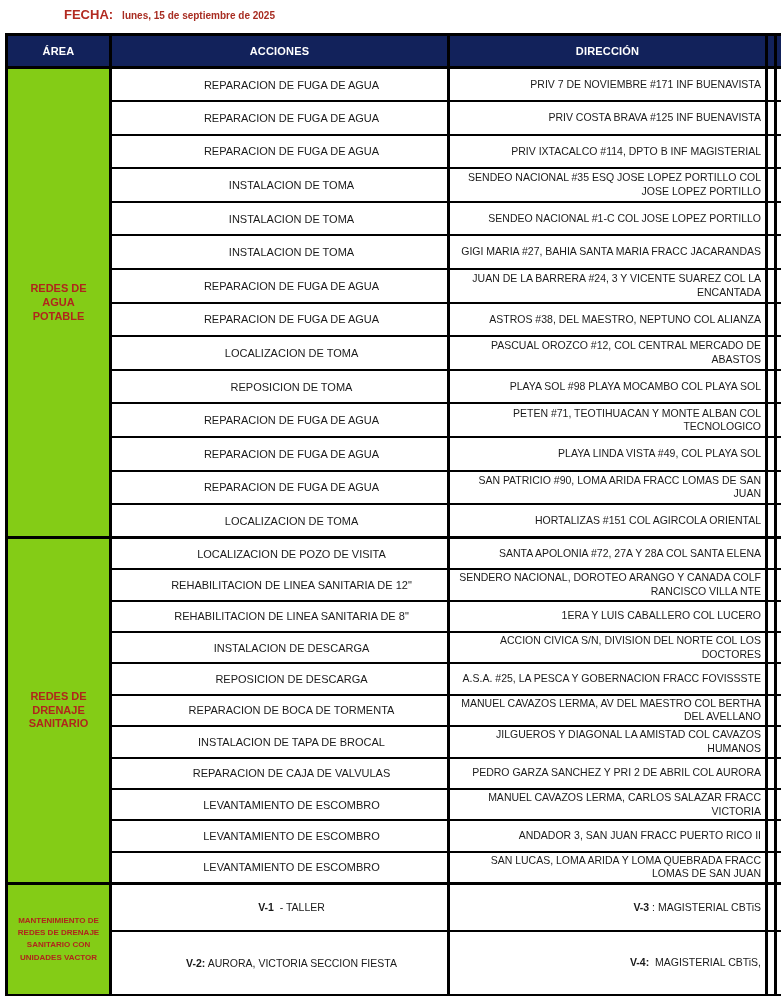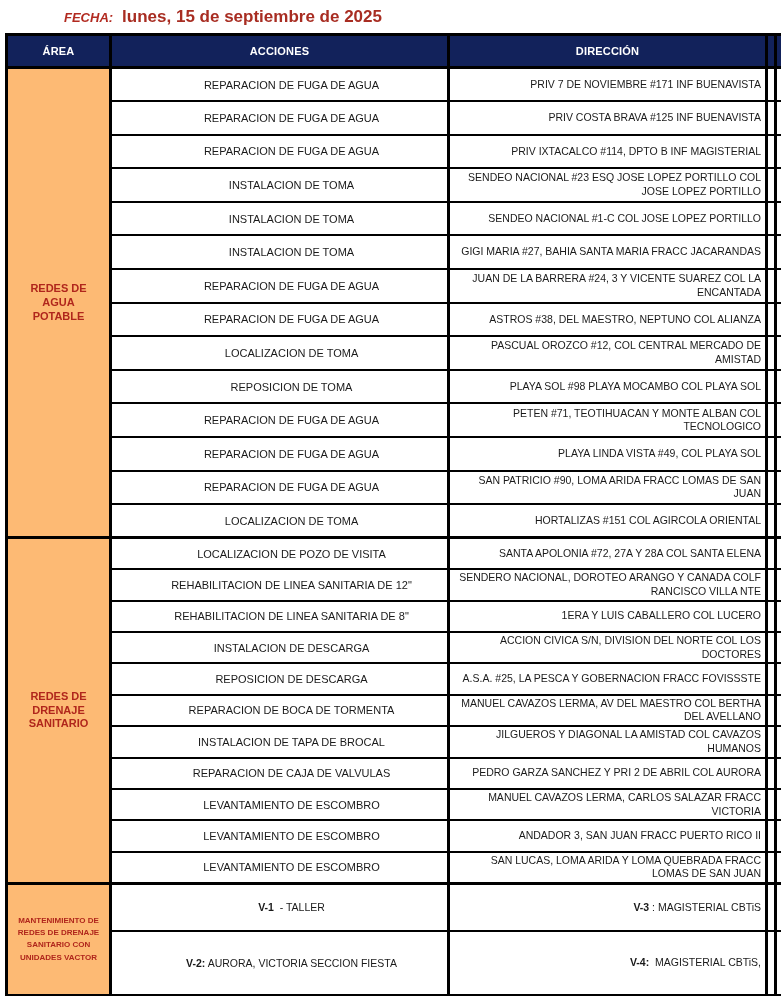"FECHA:" .fecha-label { font-style: italic -> none }
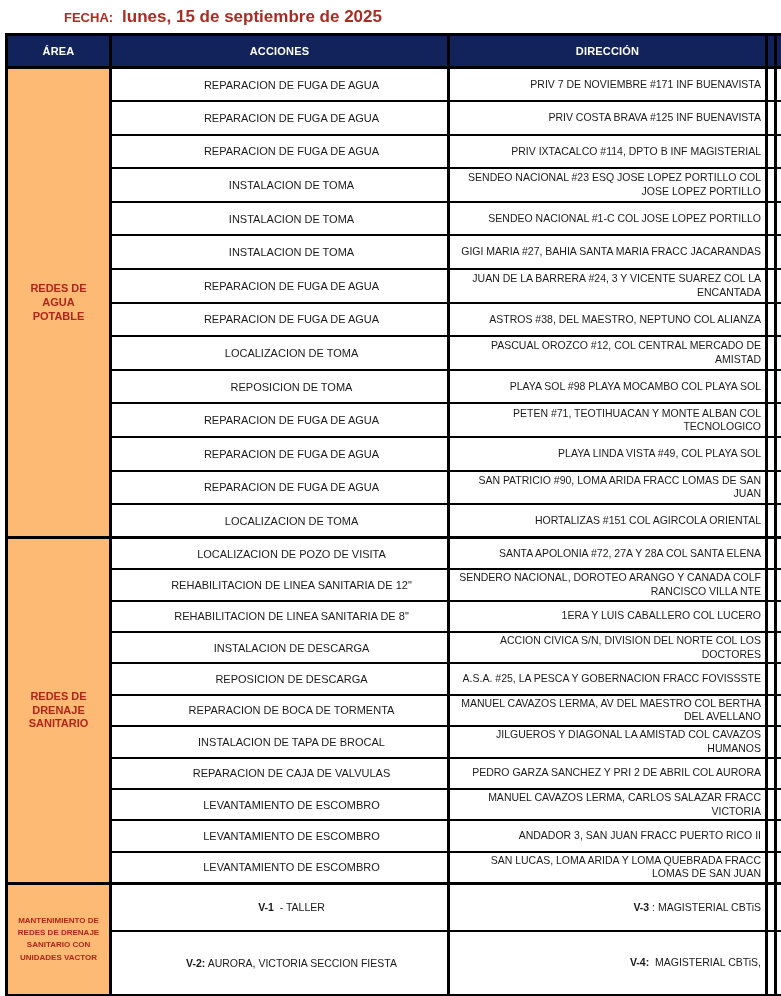"lunes, 15 de septiembre de" .fecha-value { font-size: 17px -> 10px }
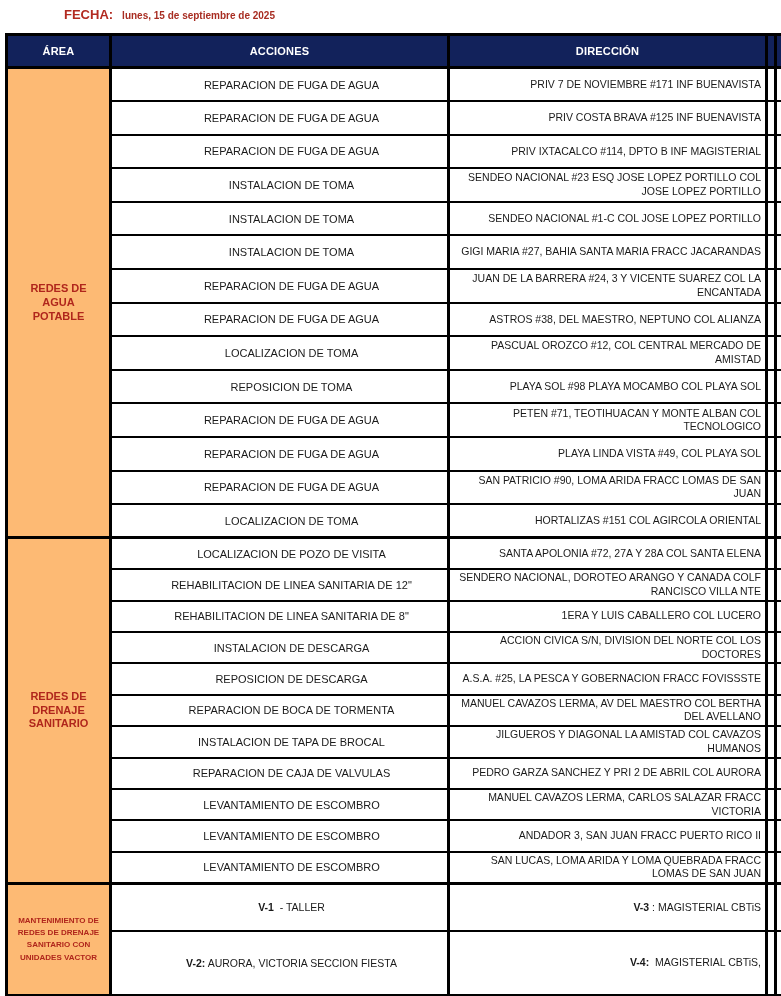"SENDEO NACIONAL #23 ESQ JOSE" td.address-cell { text: 23 -> 35 }
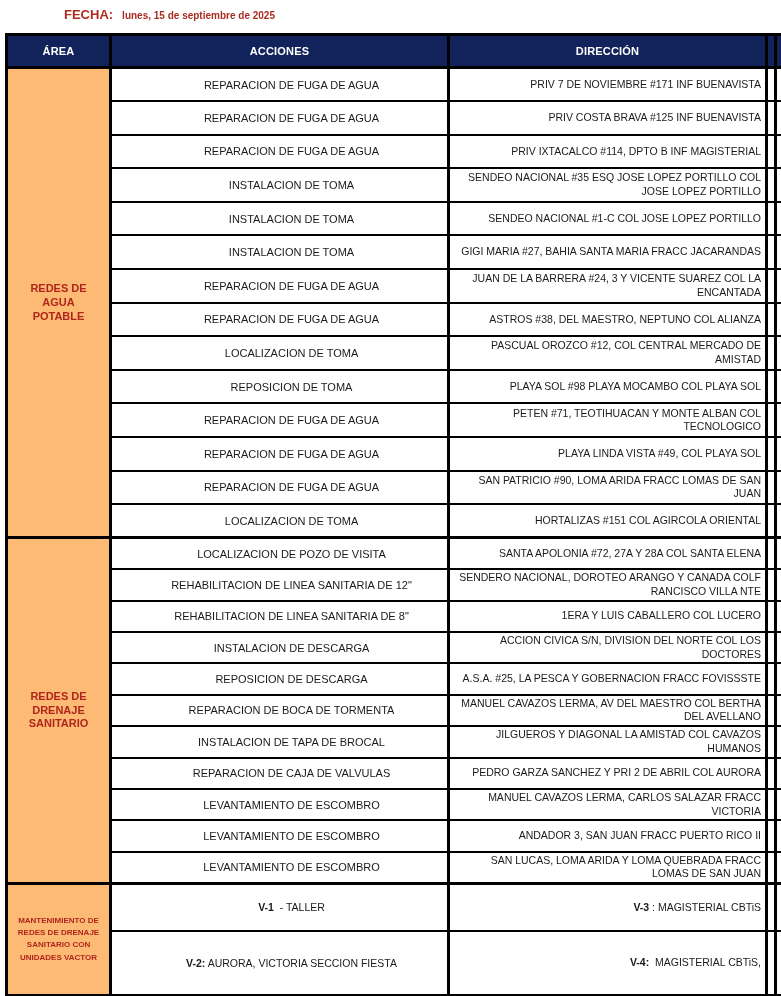"REDES DE AGUA POTABLE" td.area-cell { background: #fdba74 -> #84cc16 }
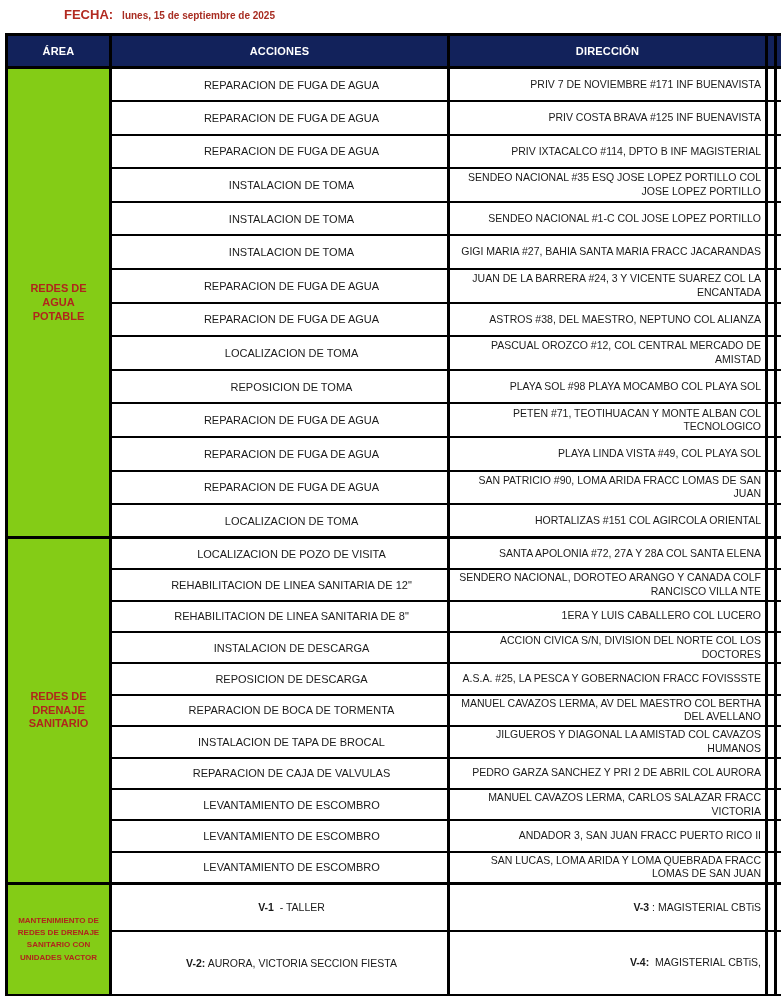"PASCUAL OROZCO #12, COL CENTRAL" td.address-cell { text: AMISTAD -> ABASTOS }
